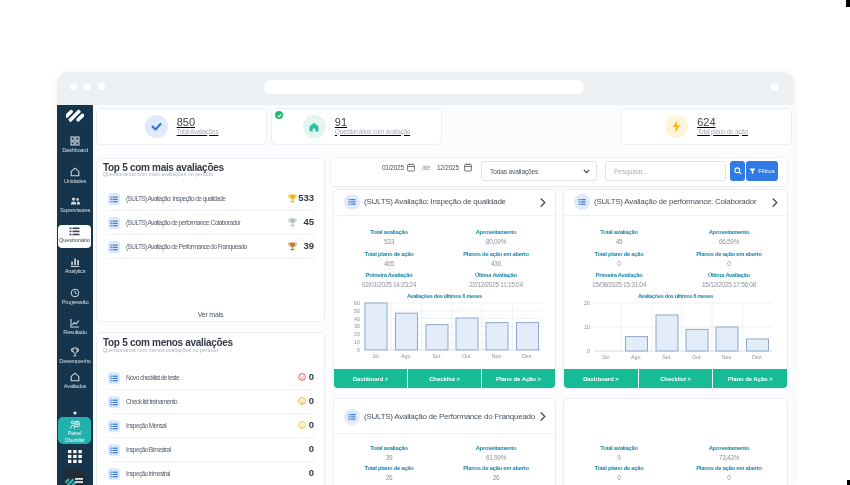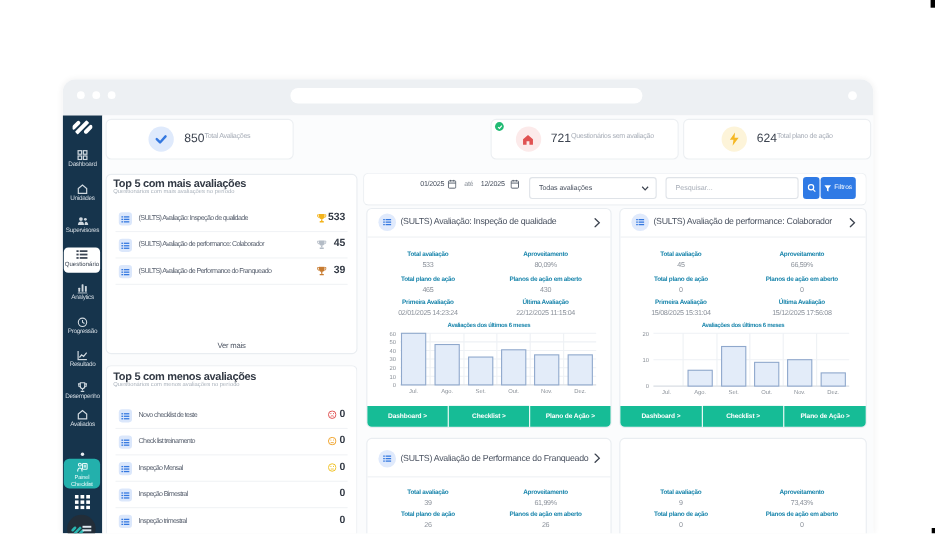"850" .ctext { flex-direction: row -> column; text-decoration: none -> underline }
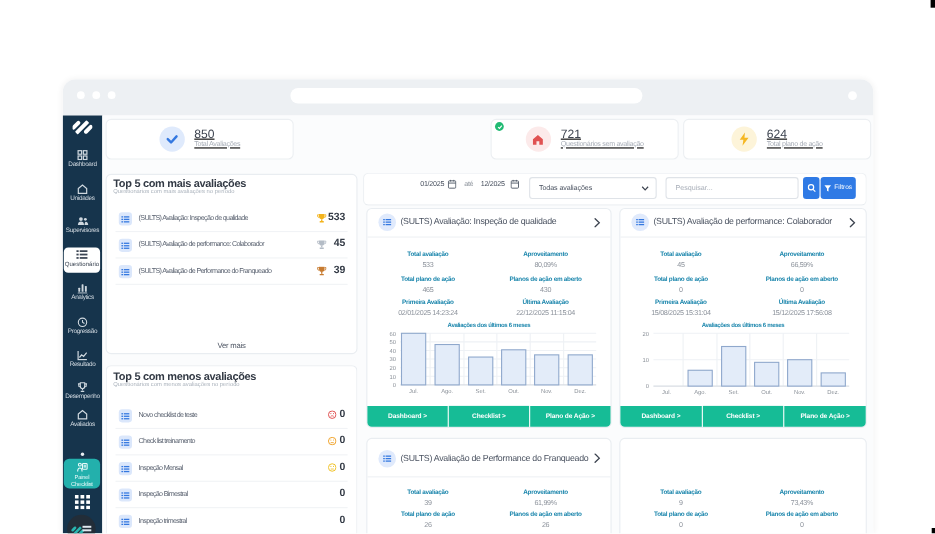"91" div.card { html: none -> <div> <div> <svg> <path></path> </svg> </div> <div> <span> <svg> <path></path> </svg> </span> <span> <span>91</span> <span>Questionários com avaliação</span> </span> </div> </div> }
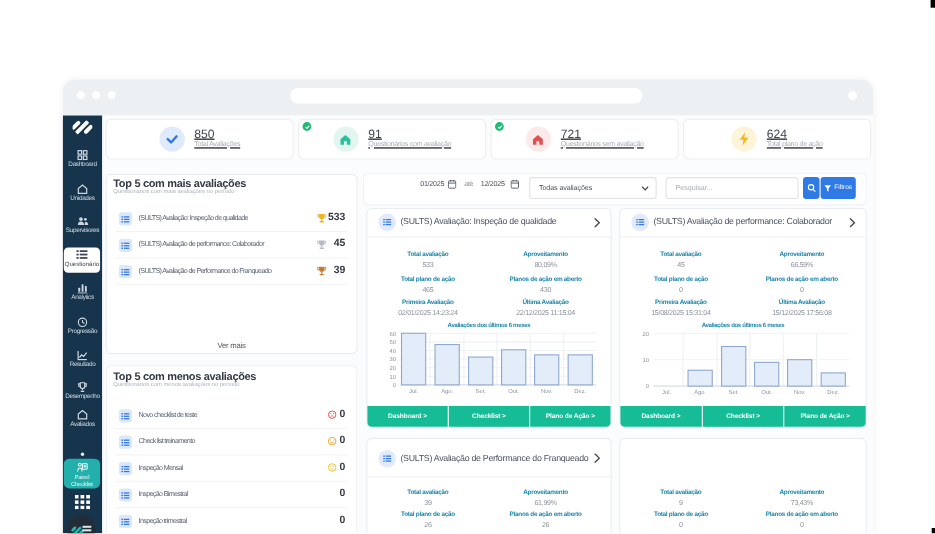"721" div.card { html: <div> <div> <svg> <path></path> </svg> </div> <div> <span> <svg> <path></path> </svg> </span> <span> <span>721</span> <span>Questionários sem avaliação</span> </span> </div> </div> -> none }
